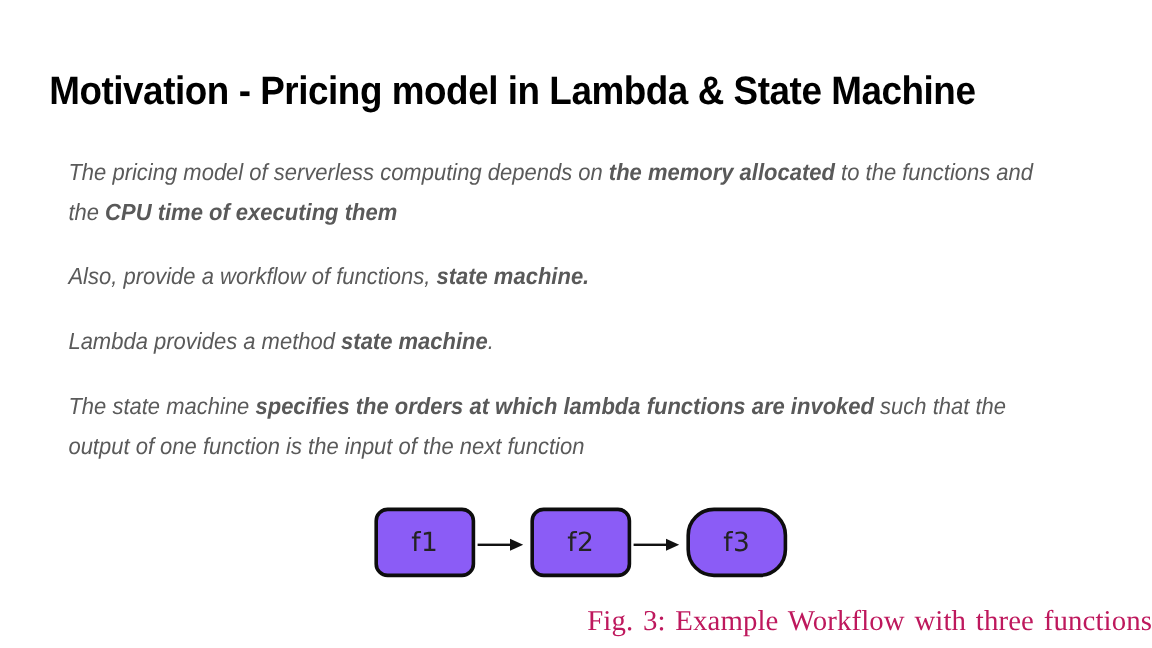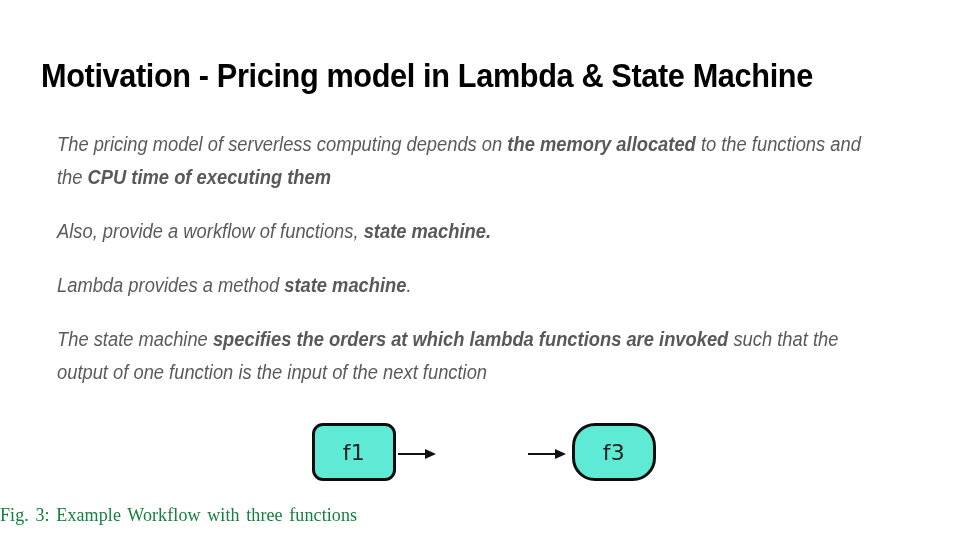"f1" .node { background: #5eead4 -> #8b5cf6 }
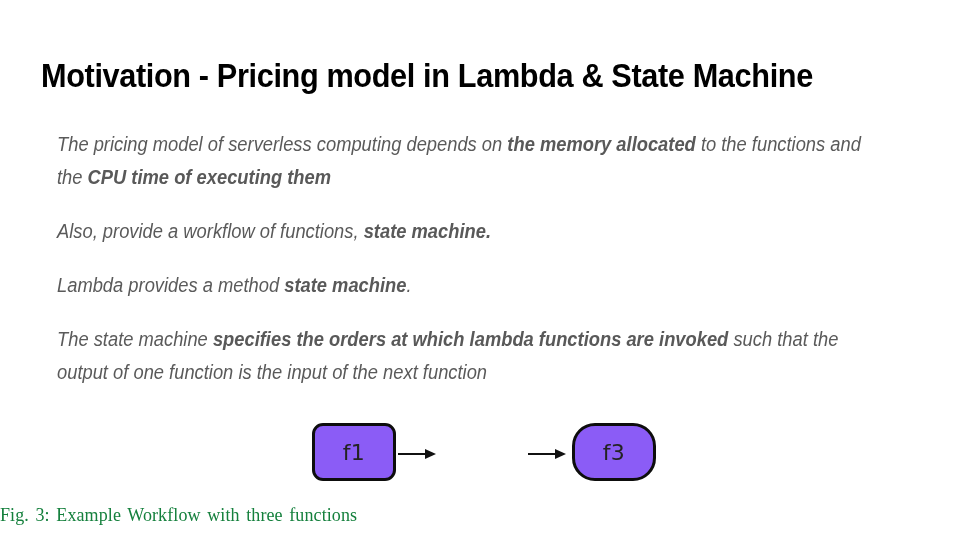"f2" div.node { html: none -> <div> <span>f2</span> </div> }
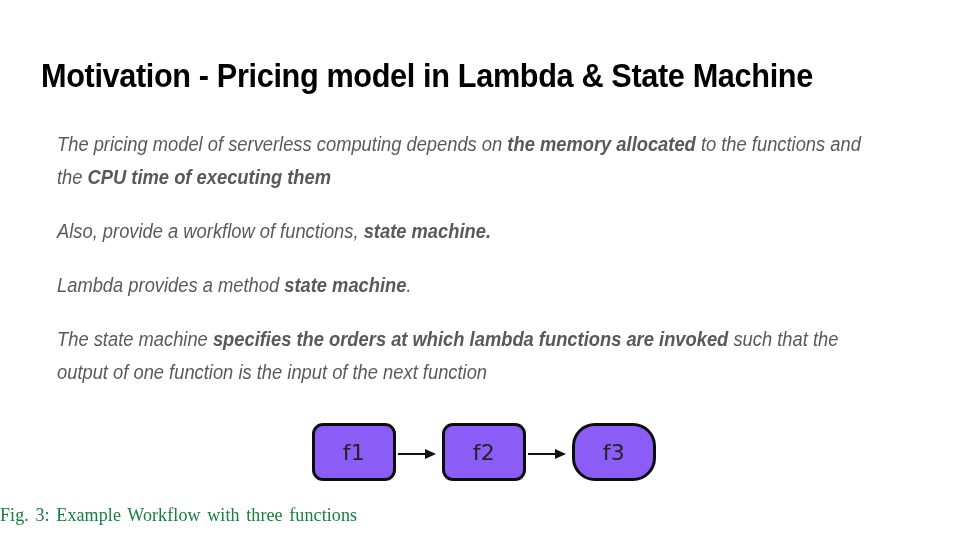"Fig. 3: Example Workflow with" .figure-caption { color: #15803d -> #be185d; font-size: 18px -> 24px; text-align: left -> right }
